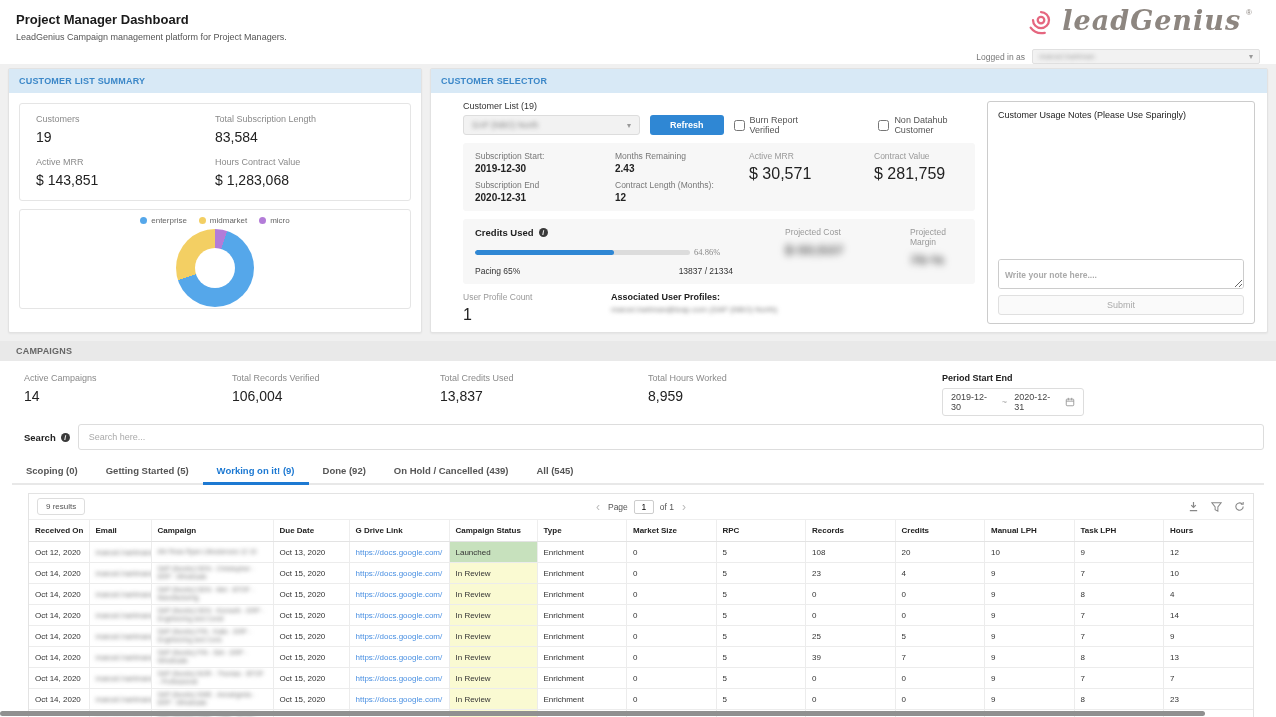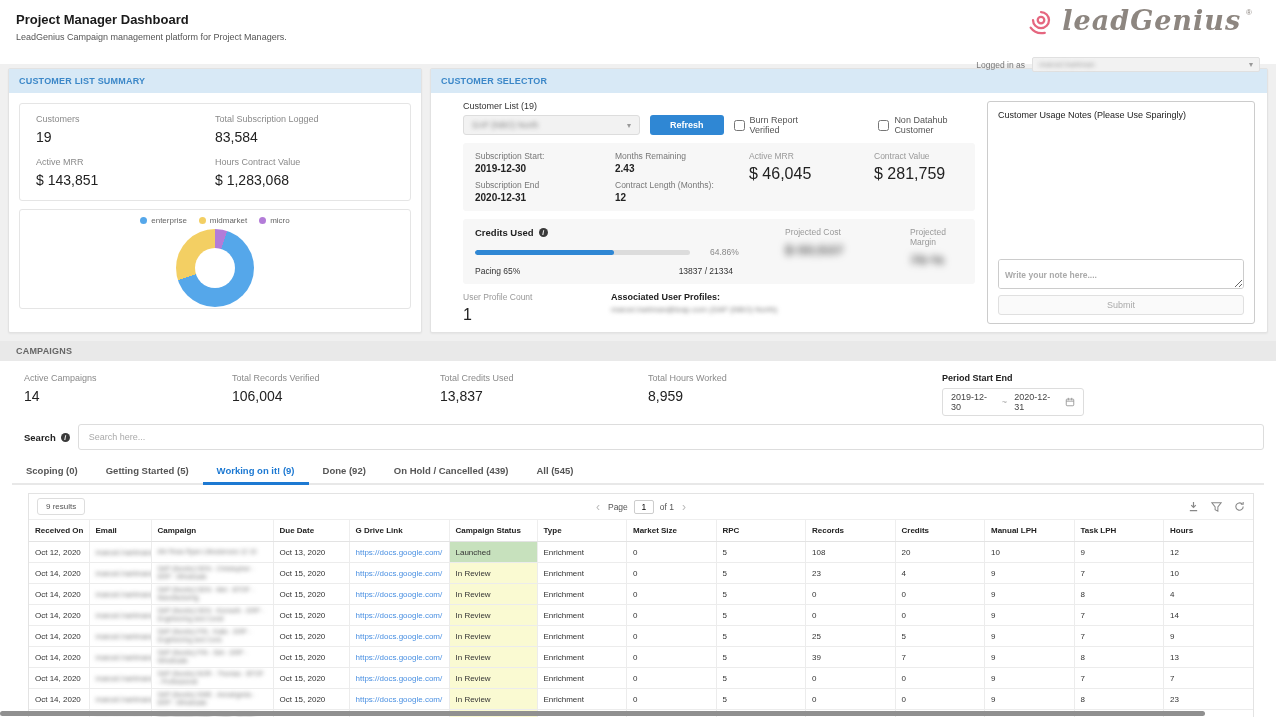"Logged in as" .login-row { top: 57px -> 49px }
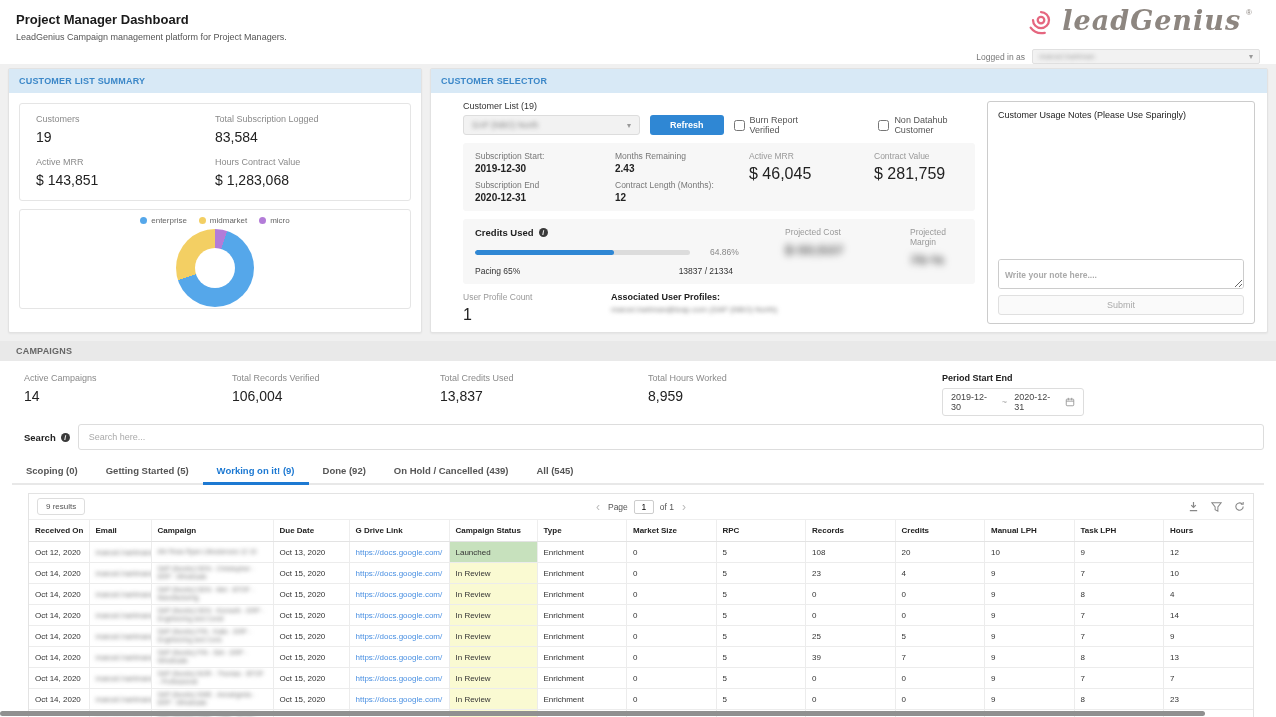"Total Subscription Logged" div.stat-label { text: Logged -> Length }
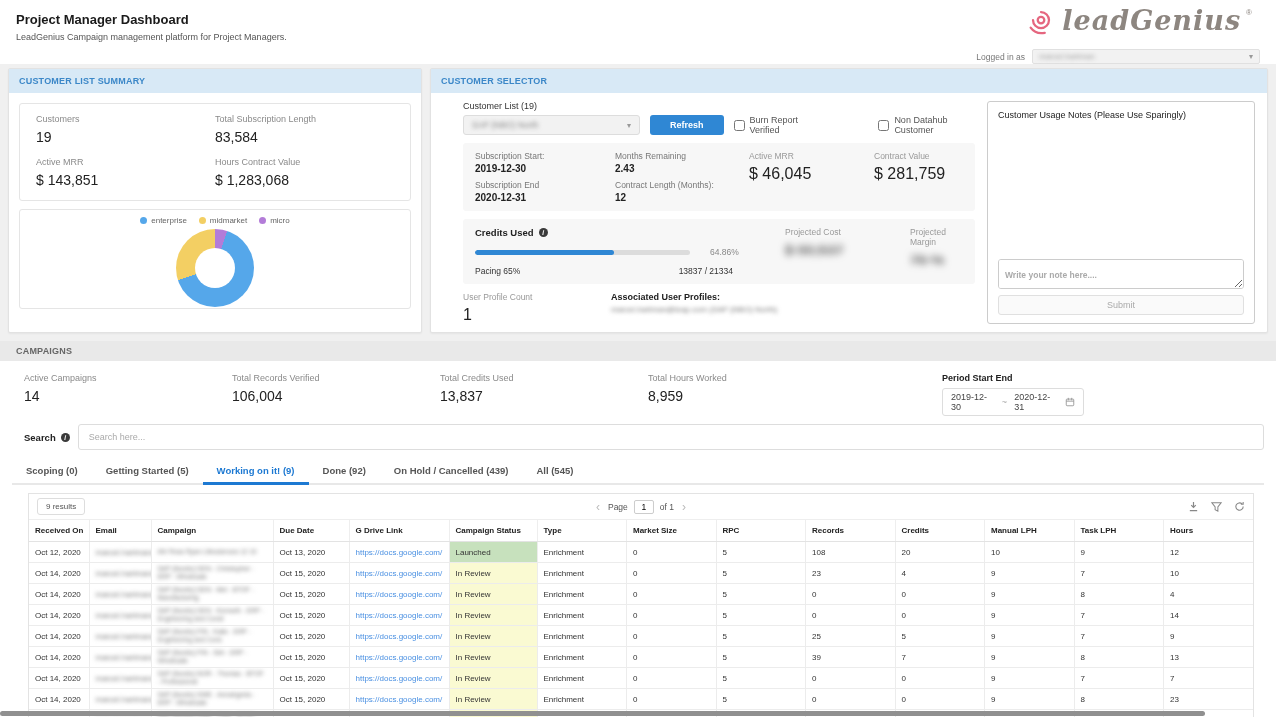"$ 46,045" div.big-value { text: 46,045 -> 30,571 }
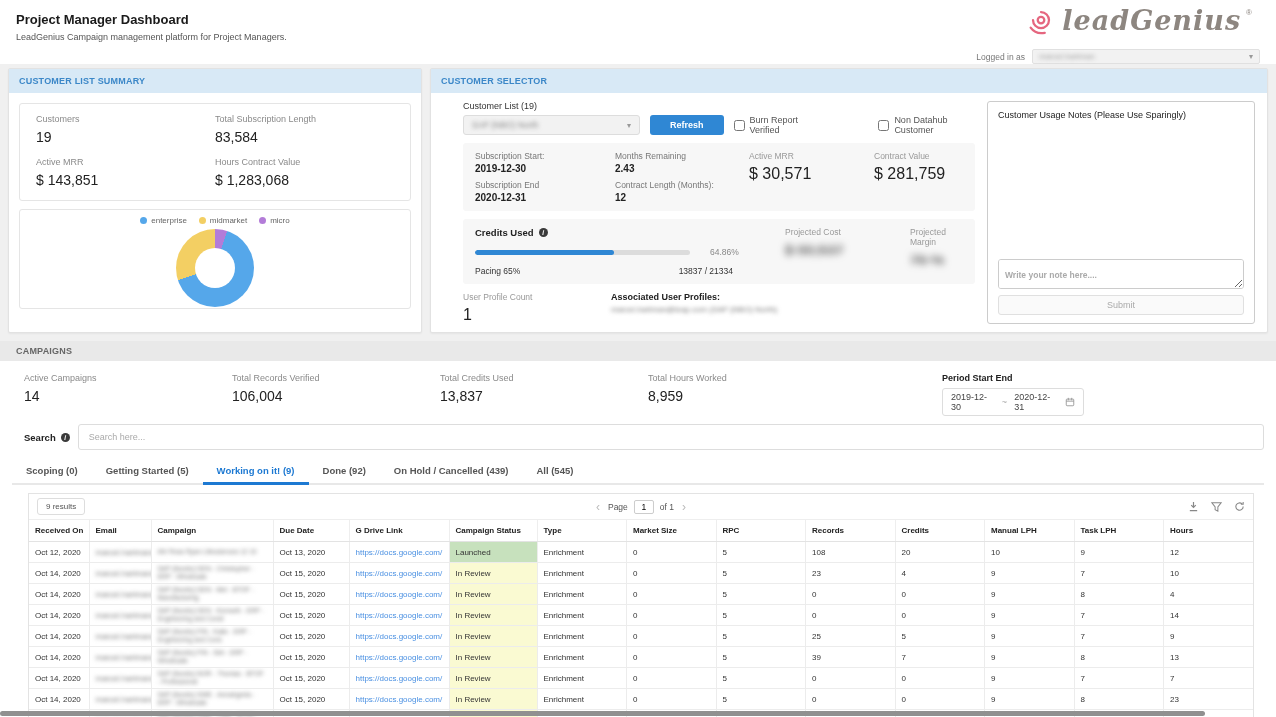"64.86%" .progress-row { font-family: none -> Liberation Serif, serif; gap: 20px -> 4px }
